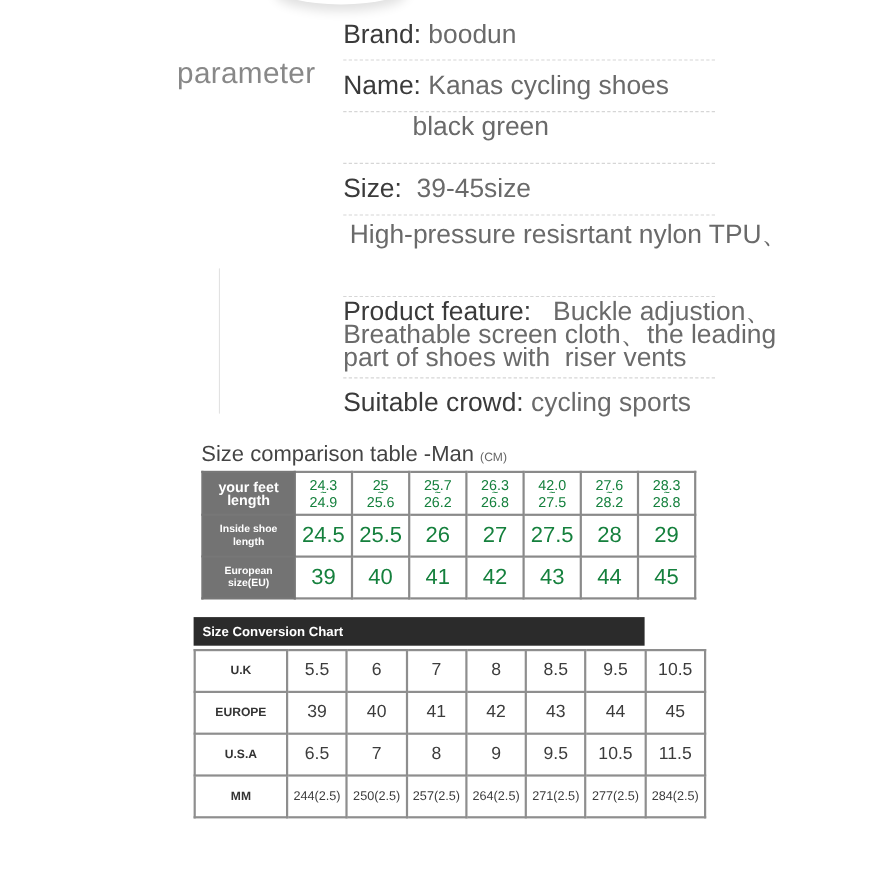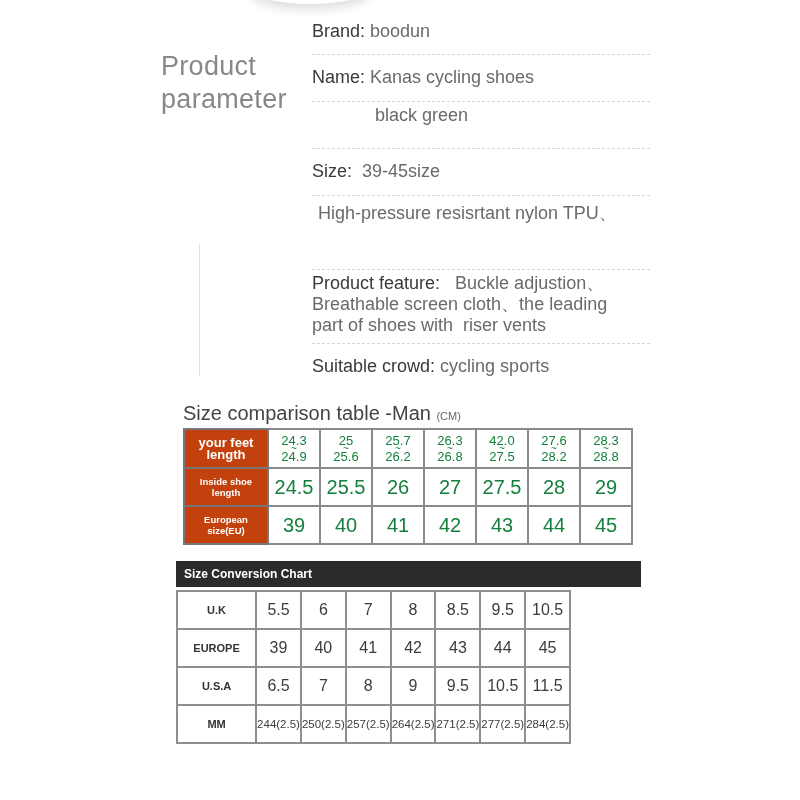"Brand: boodun" .p-text { font-size: 18px -> 24px }
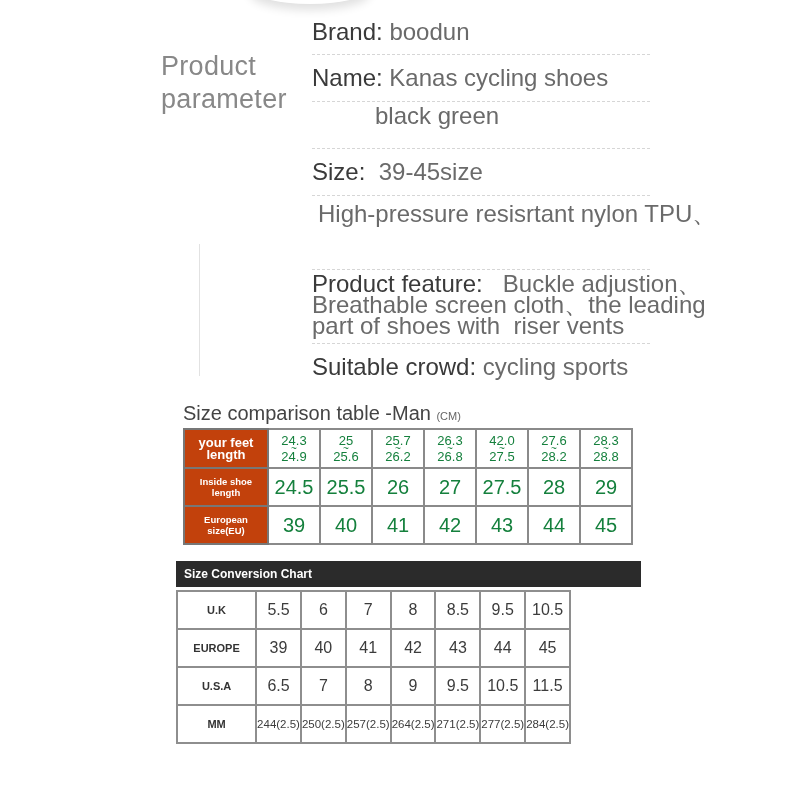"Product" div { html: <div>Product</div> -> none }
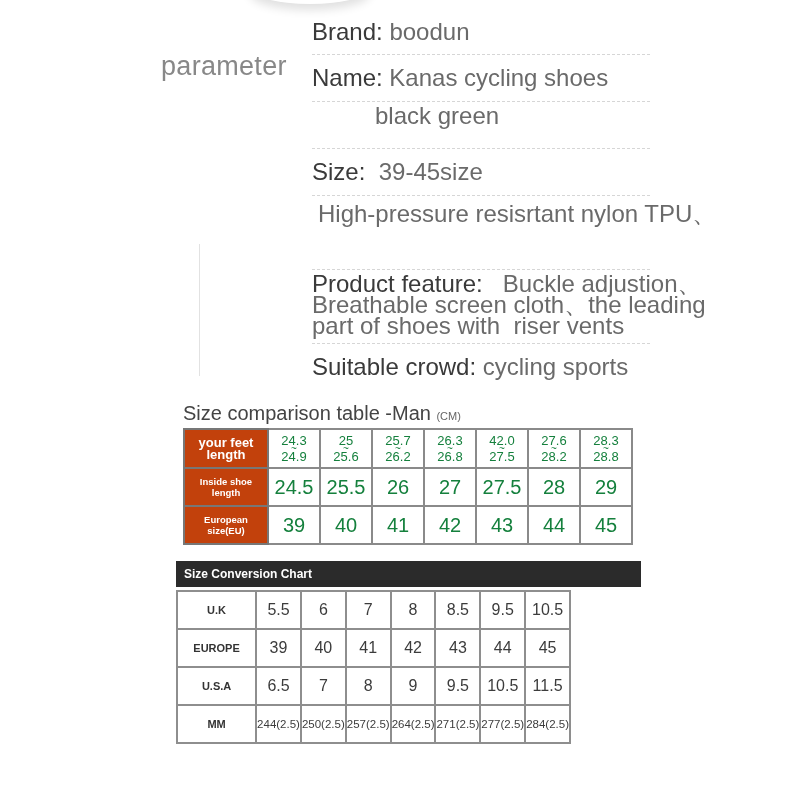"your feet length" .t1 td.hdr { background: #c2410c -> #737373 }
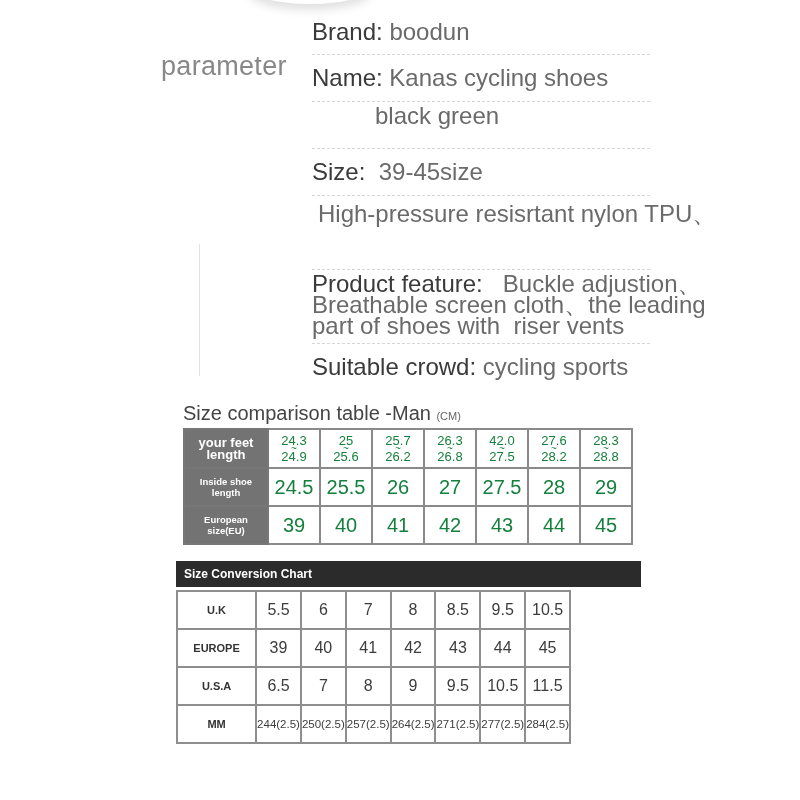"Size Conversion Chart" .t2-bar { width: 465px -> 410px }
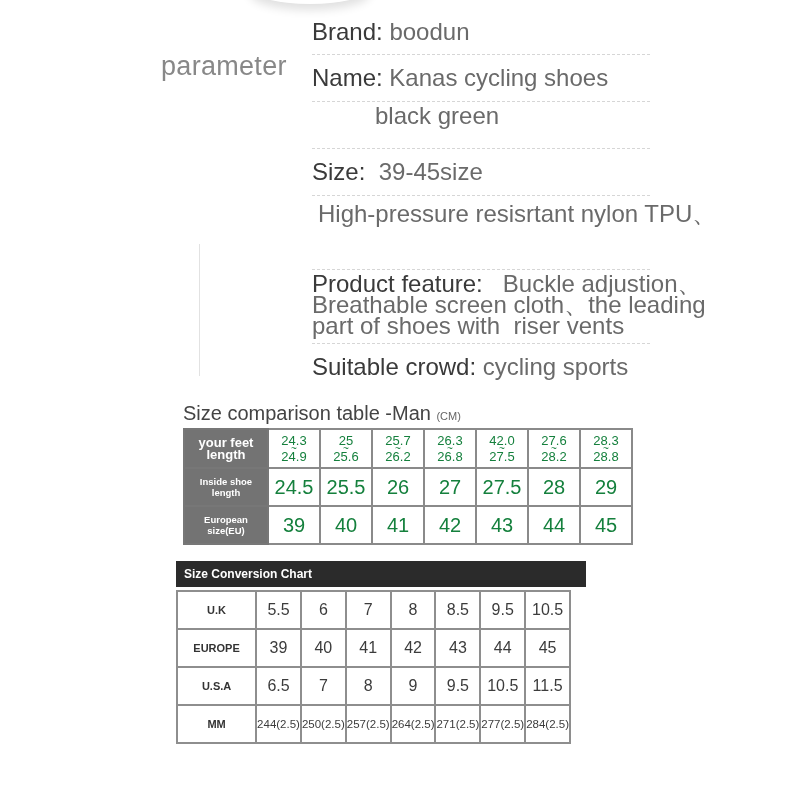"U.K" .t2 { width: 395px -> 466px }
